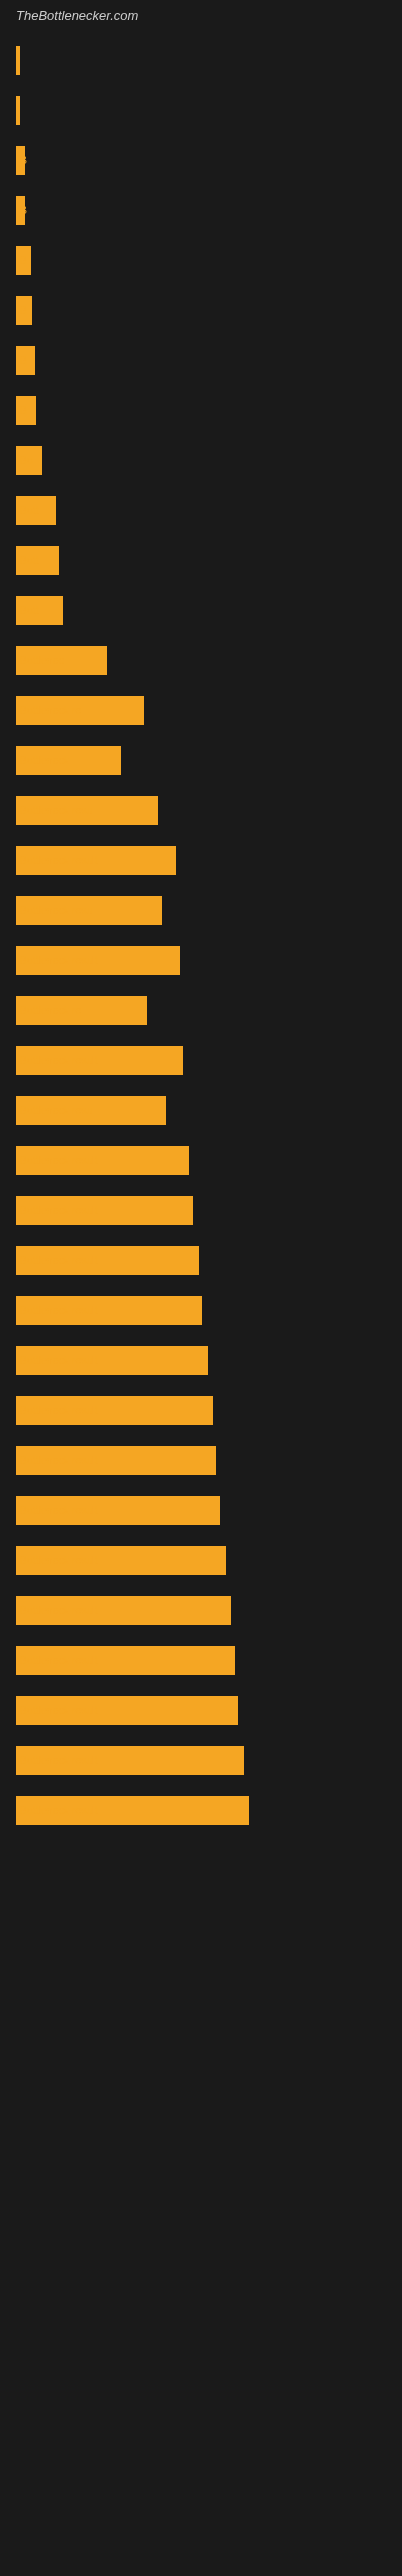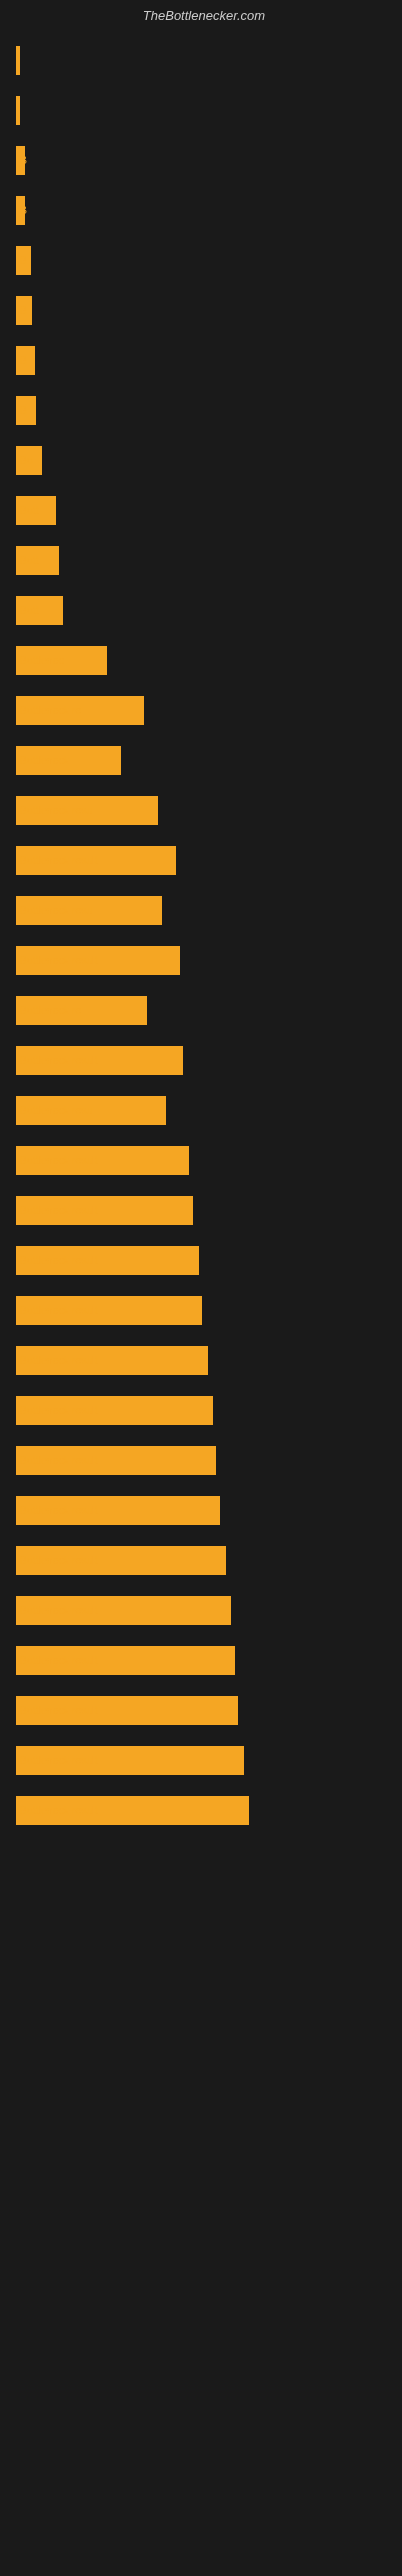"TheBottlenecker.com" .site-title { padding: 8px 0 4px 5px -> 8px 0 4px 16px; text-align: center -> none }
